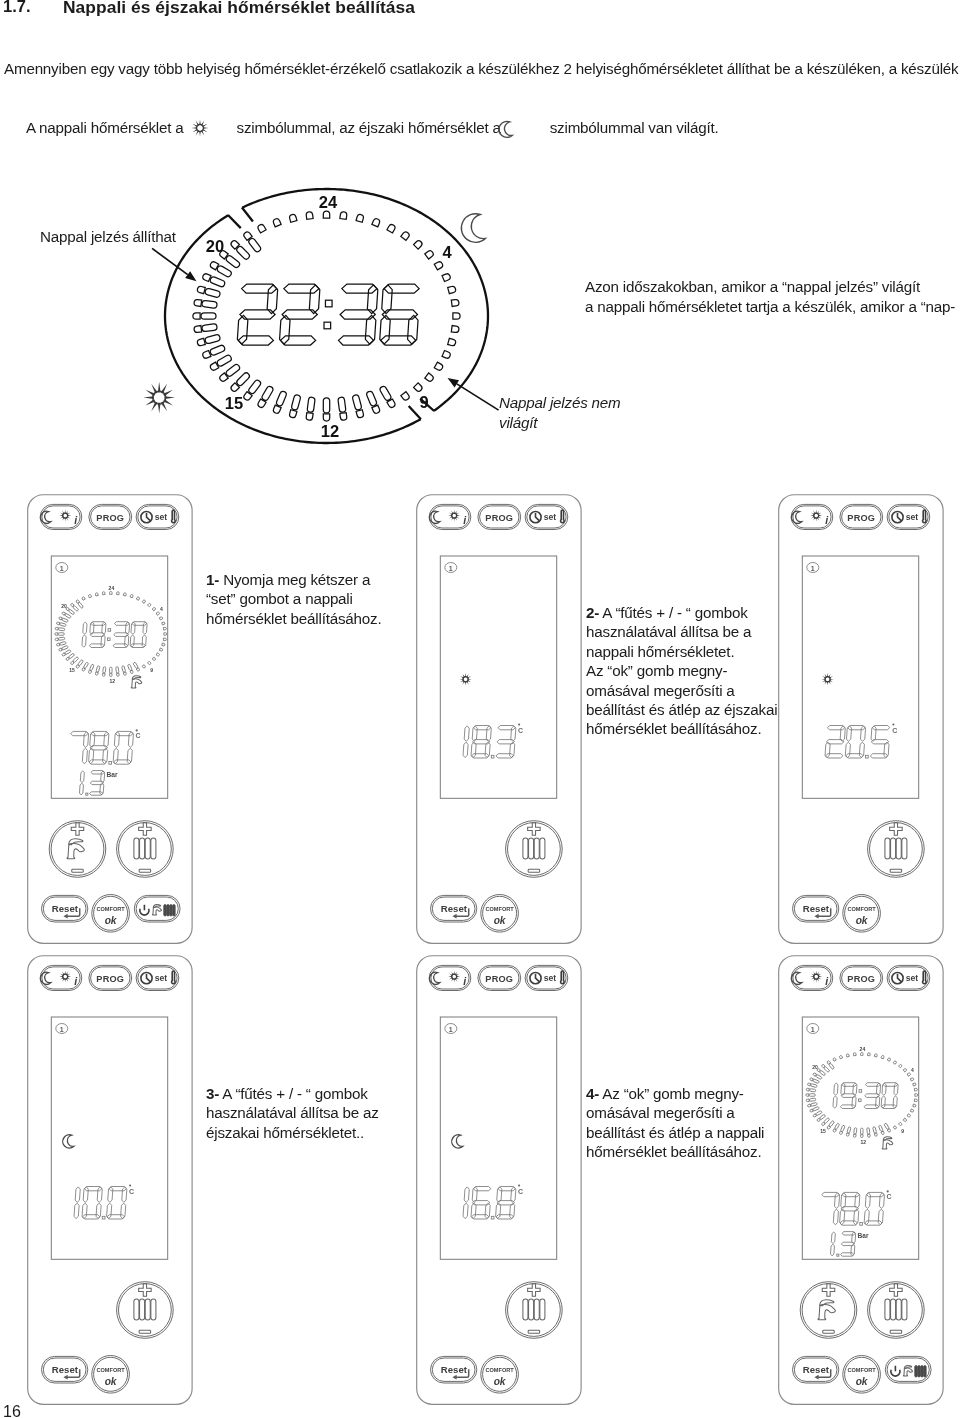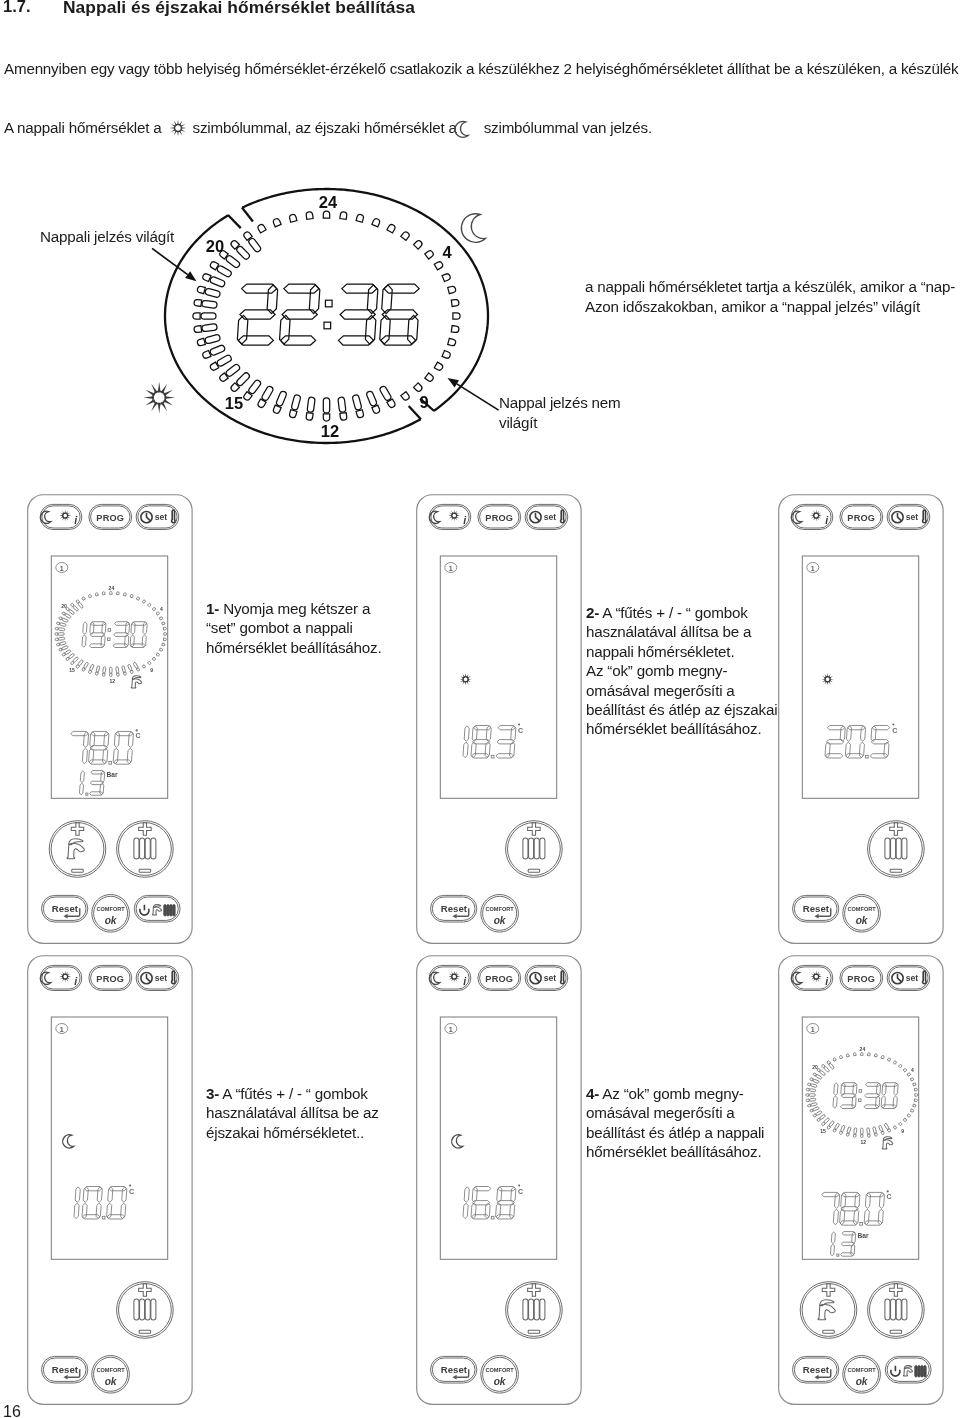"A nappali hőmérséklet a" #symline .t { margin-left: none -> 22px }
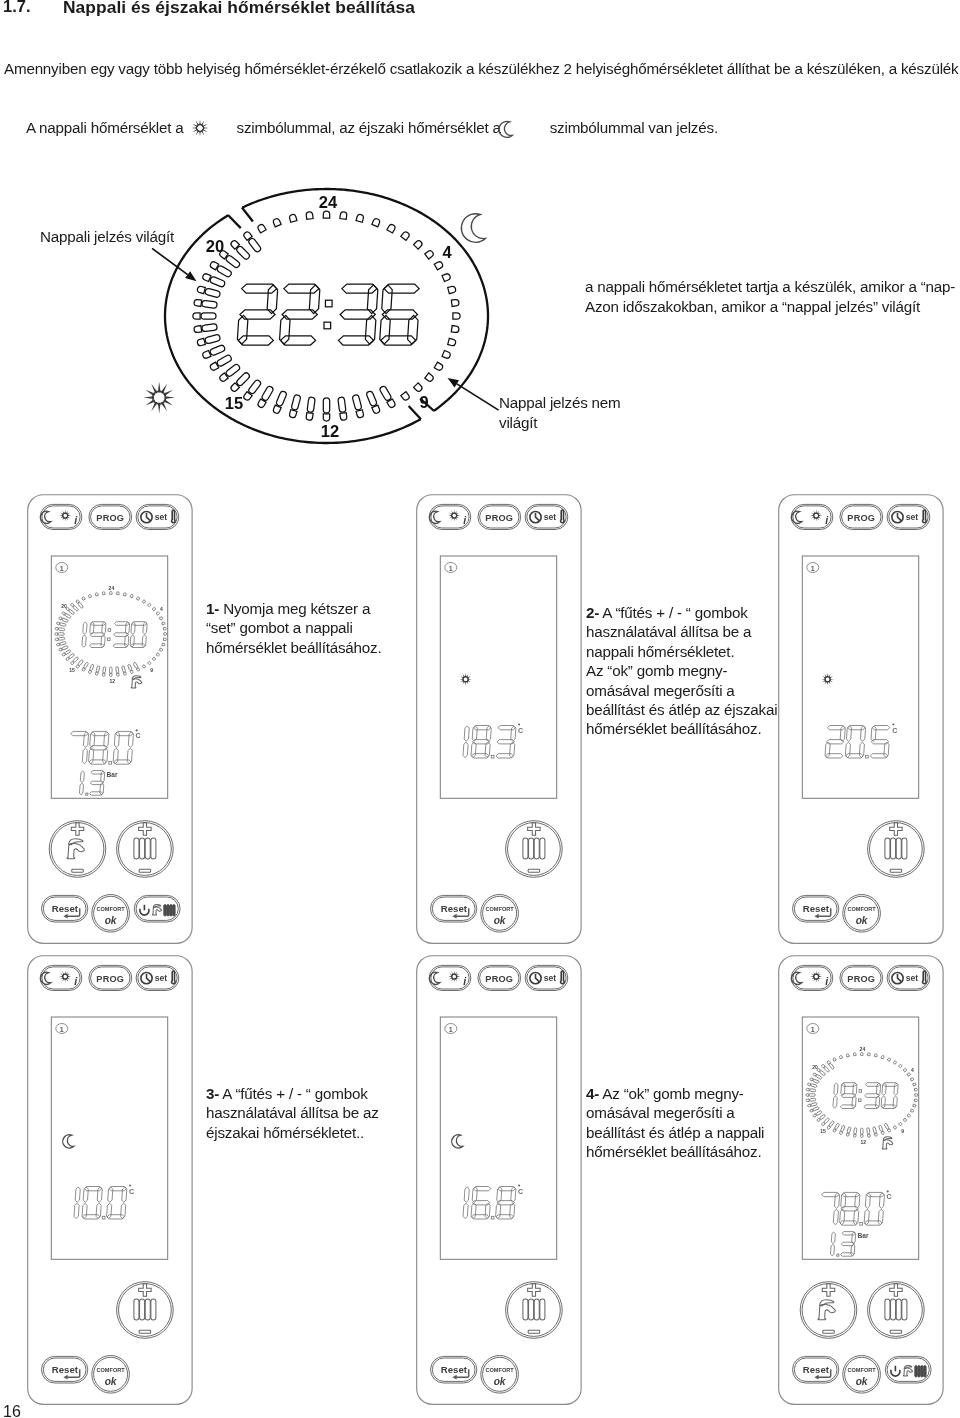"szimbólummal van jelzés." span.t { text: jelzés -> világít }
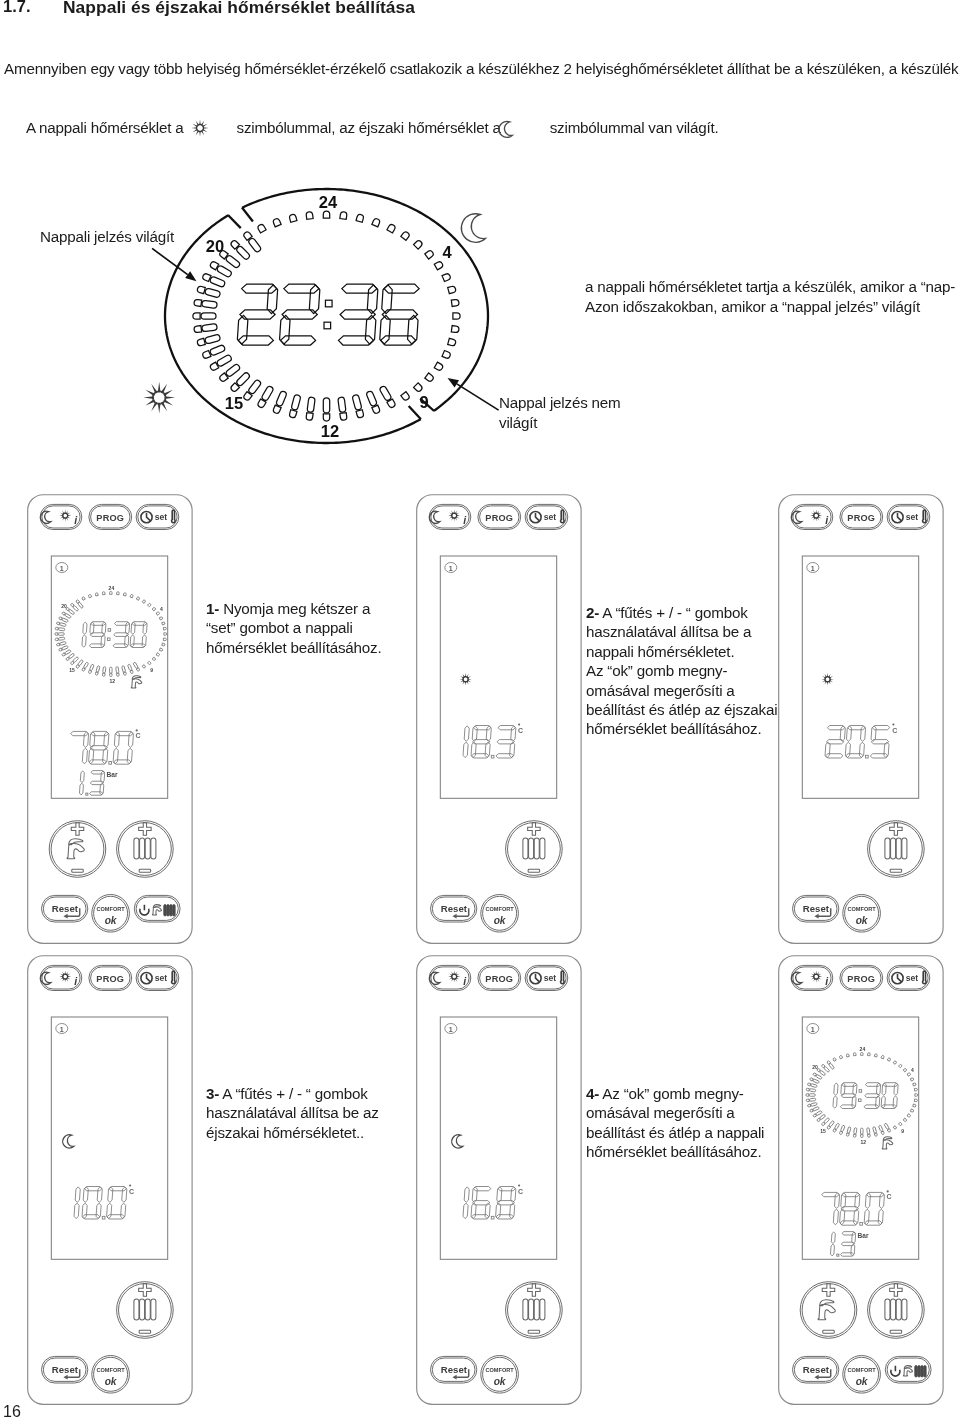"Nappali jelzés világít" div.abs { text: Nappali jelzés világít -> Nappal jelzés állíthat }
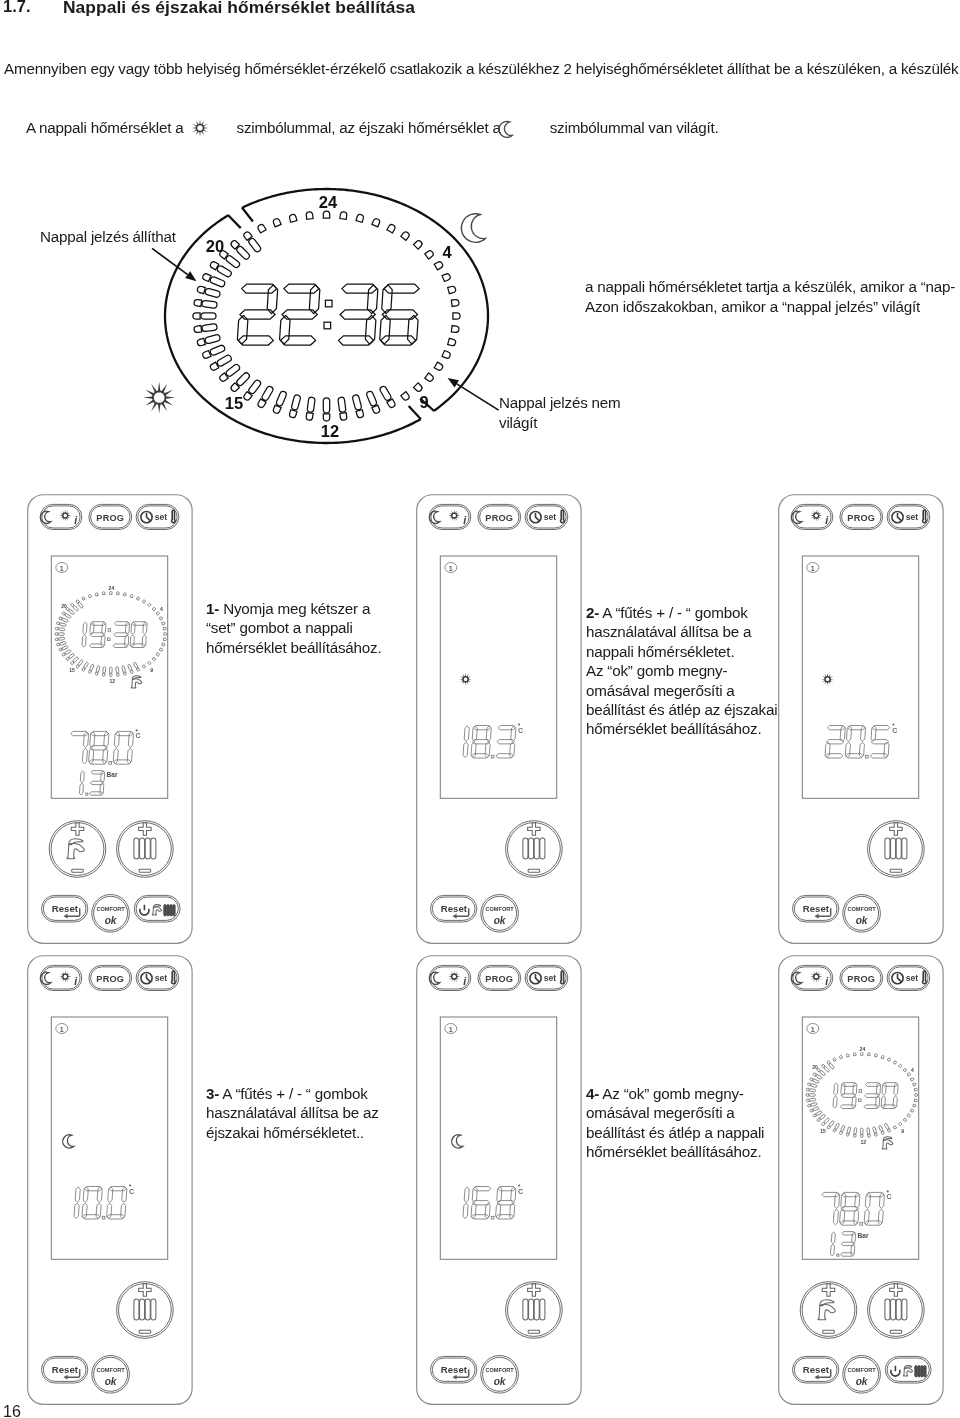"a nappali hőmérsékletet tartja a" div { order: before "Azon időszakokban, amikor a “nappal" -> after "Azon időszakokban, amikor a “nappal" }
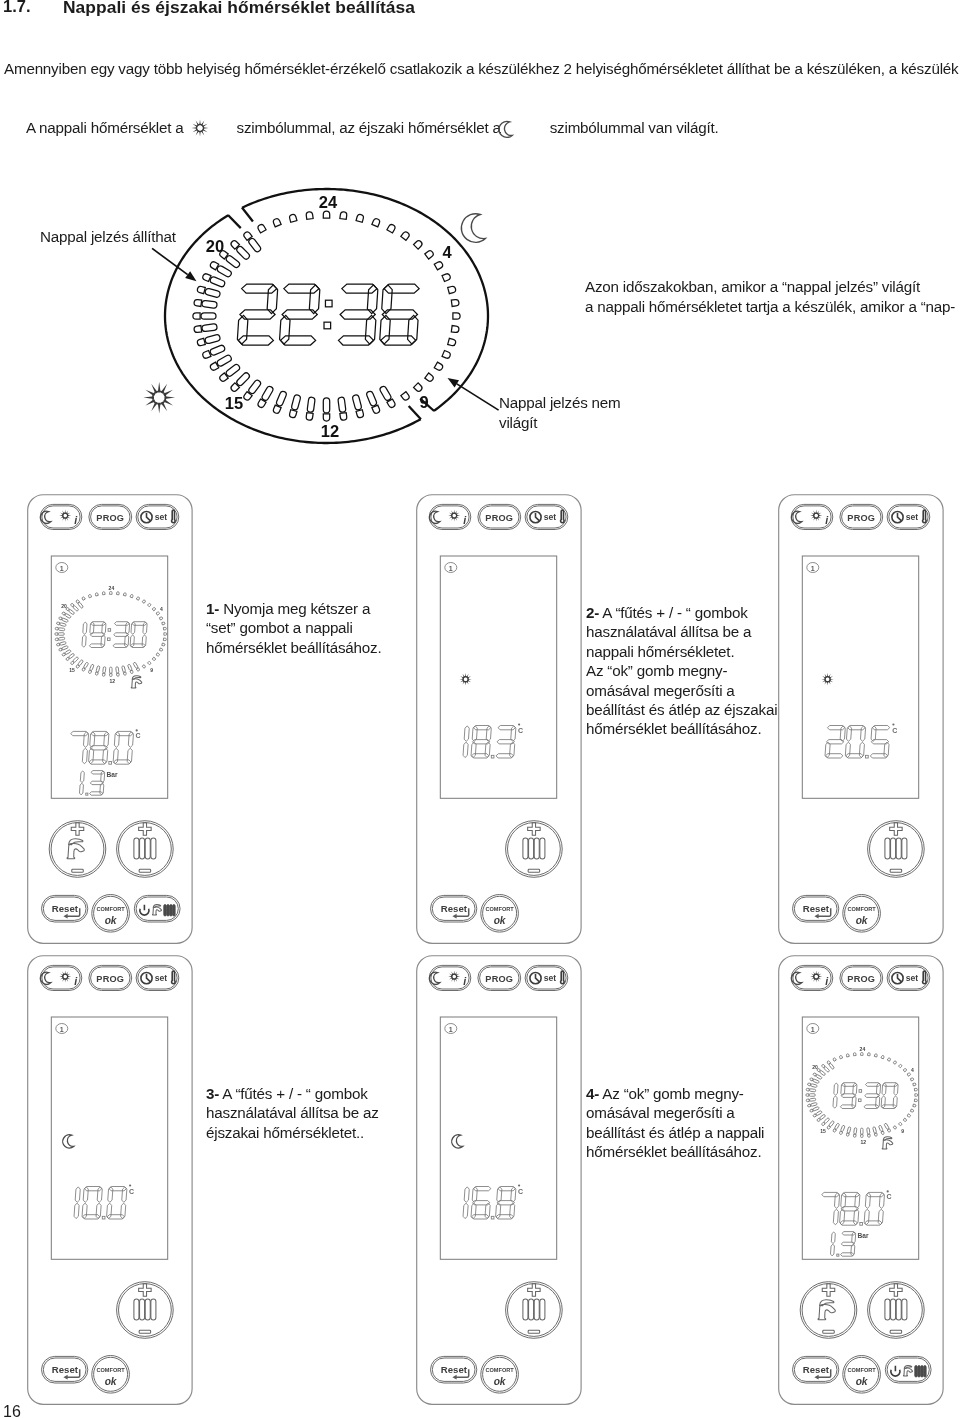"Nappal jelzés nem" #lblR { font-style: none -> italic }
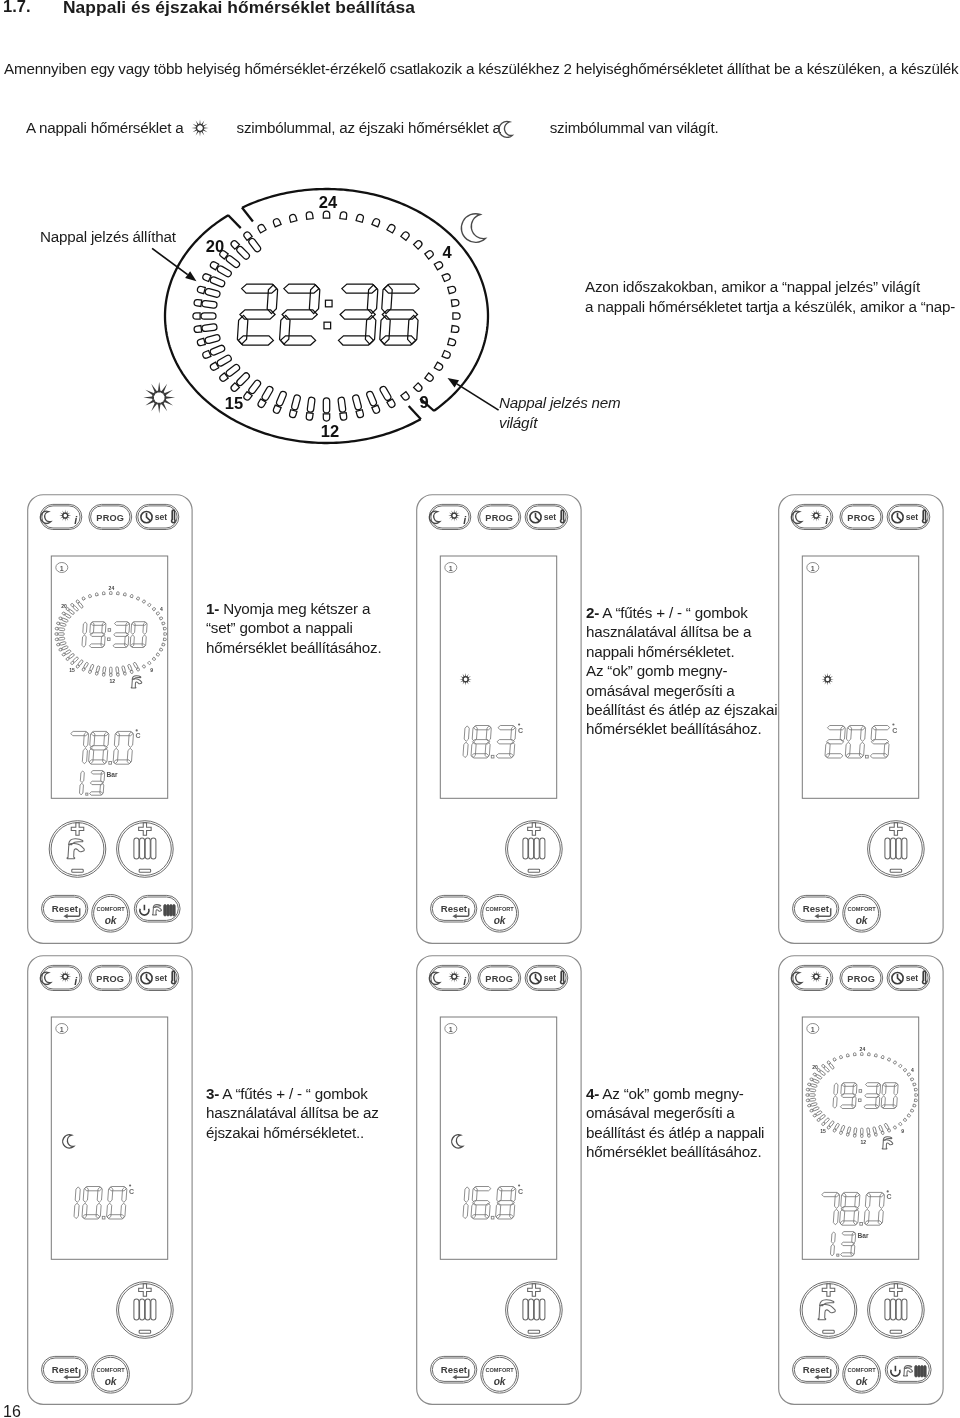"1- Nyomja meg kétszer a" div.abs { top: 599px -> 570px }
